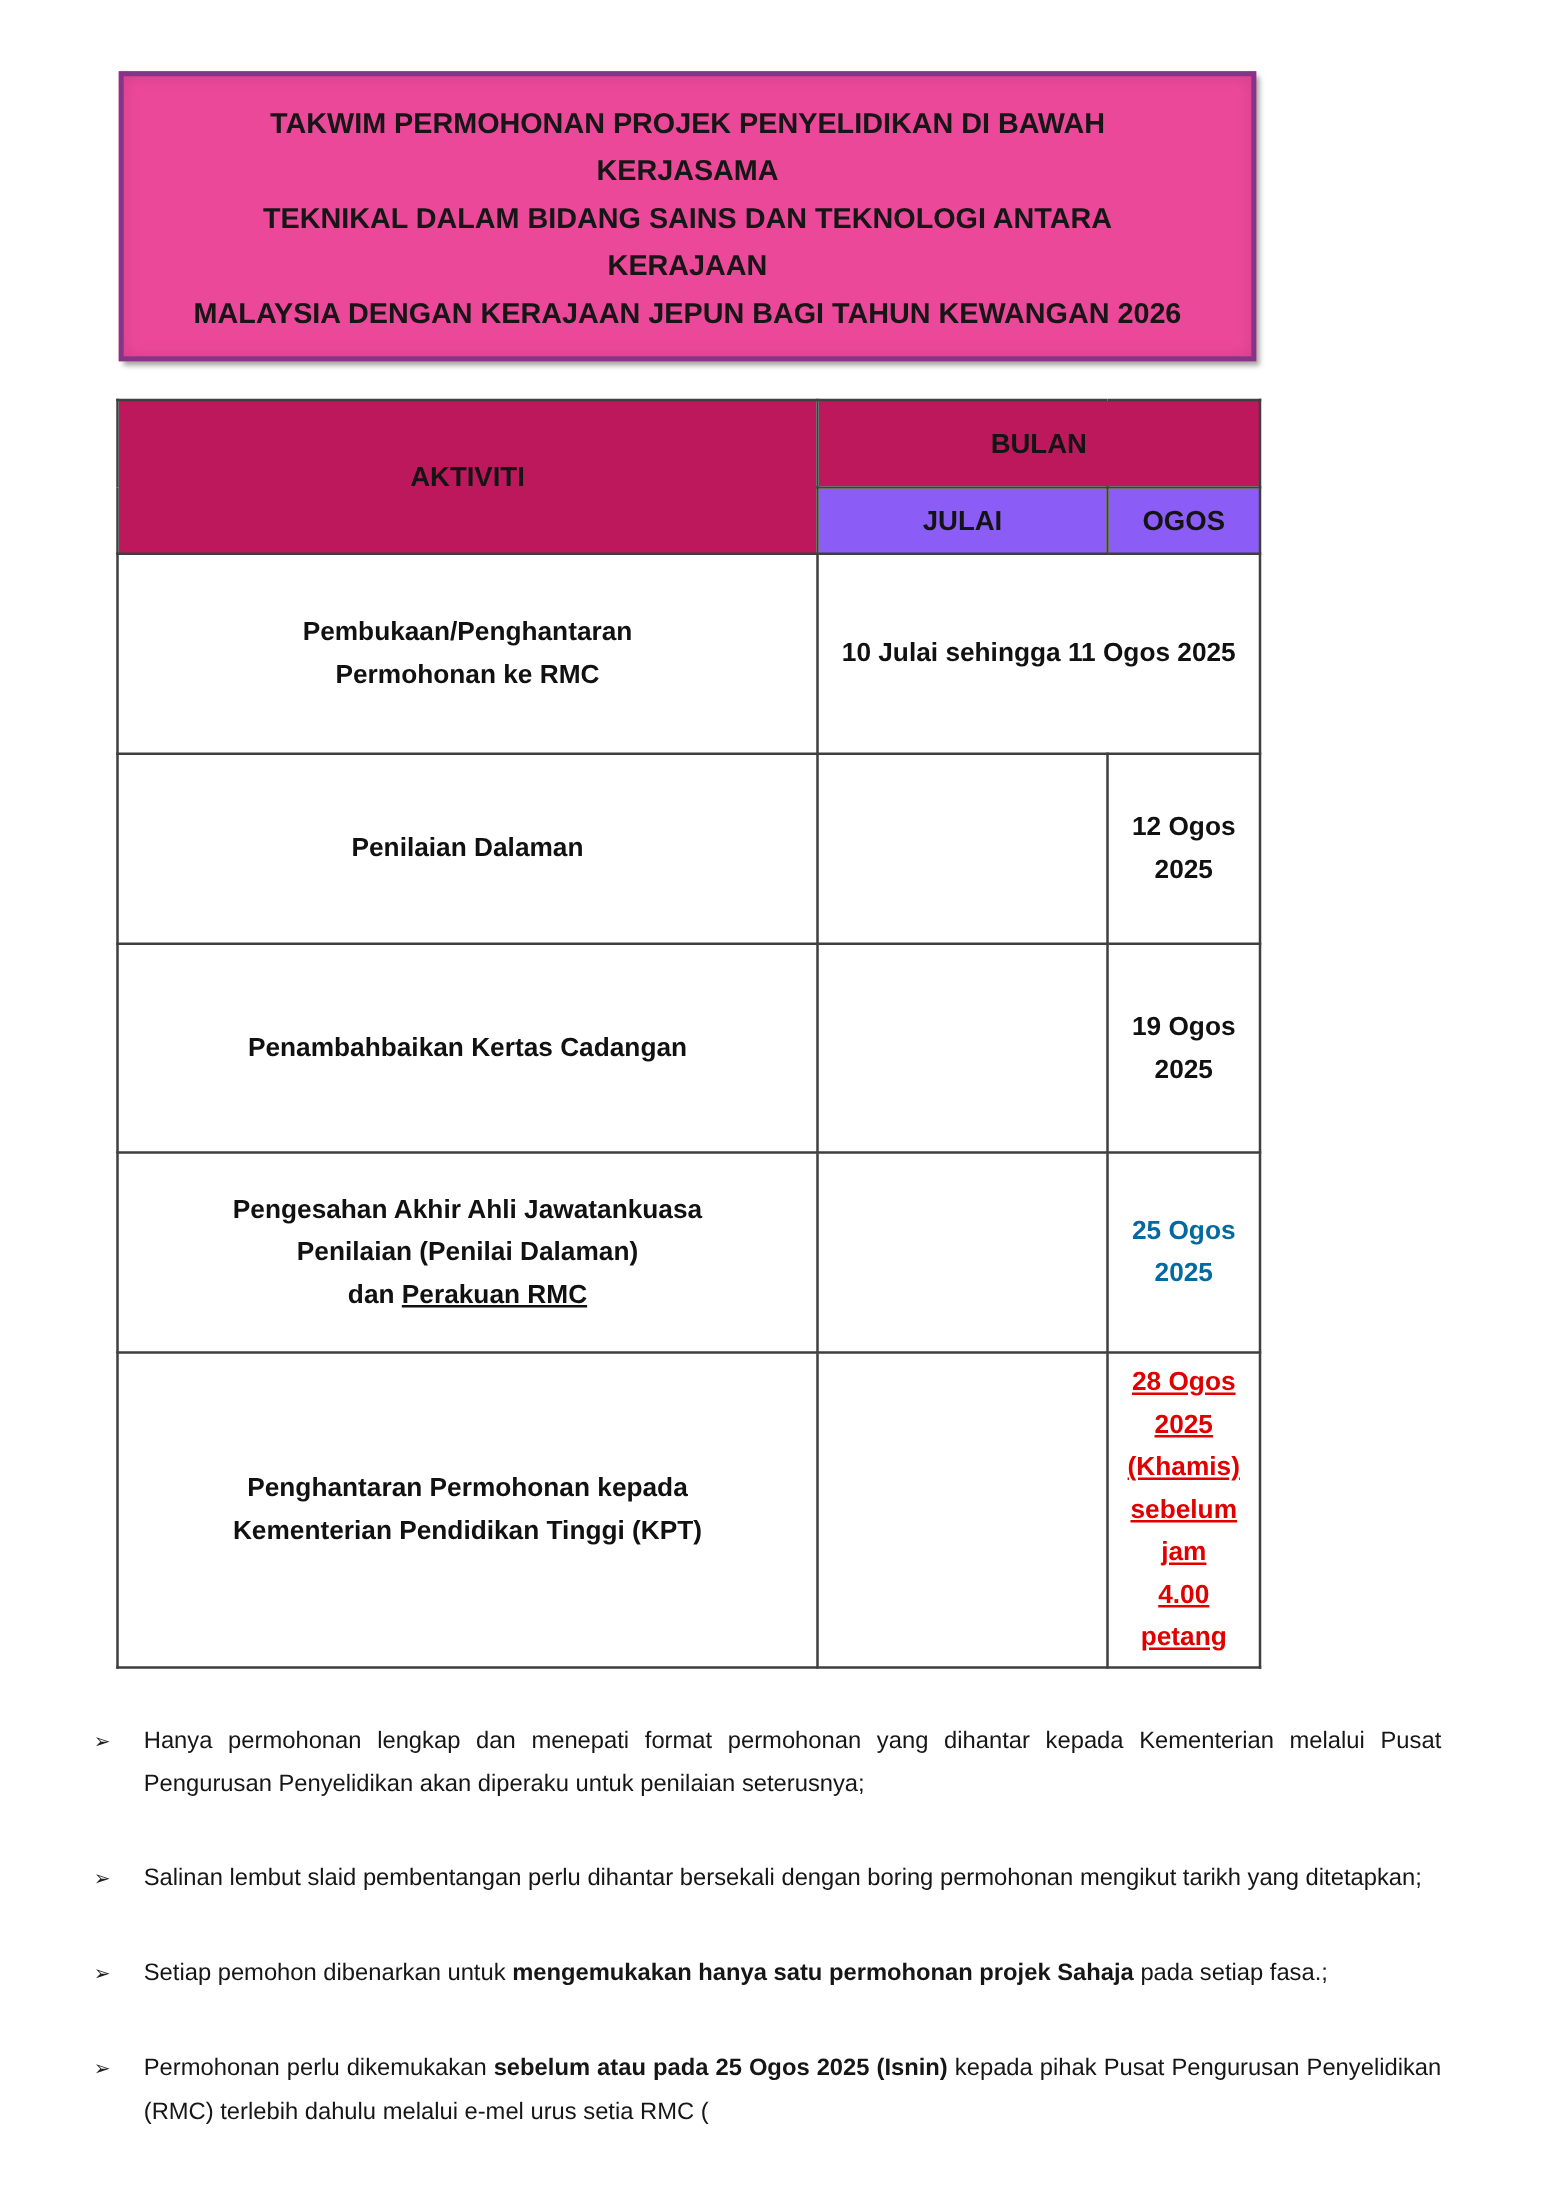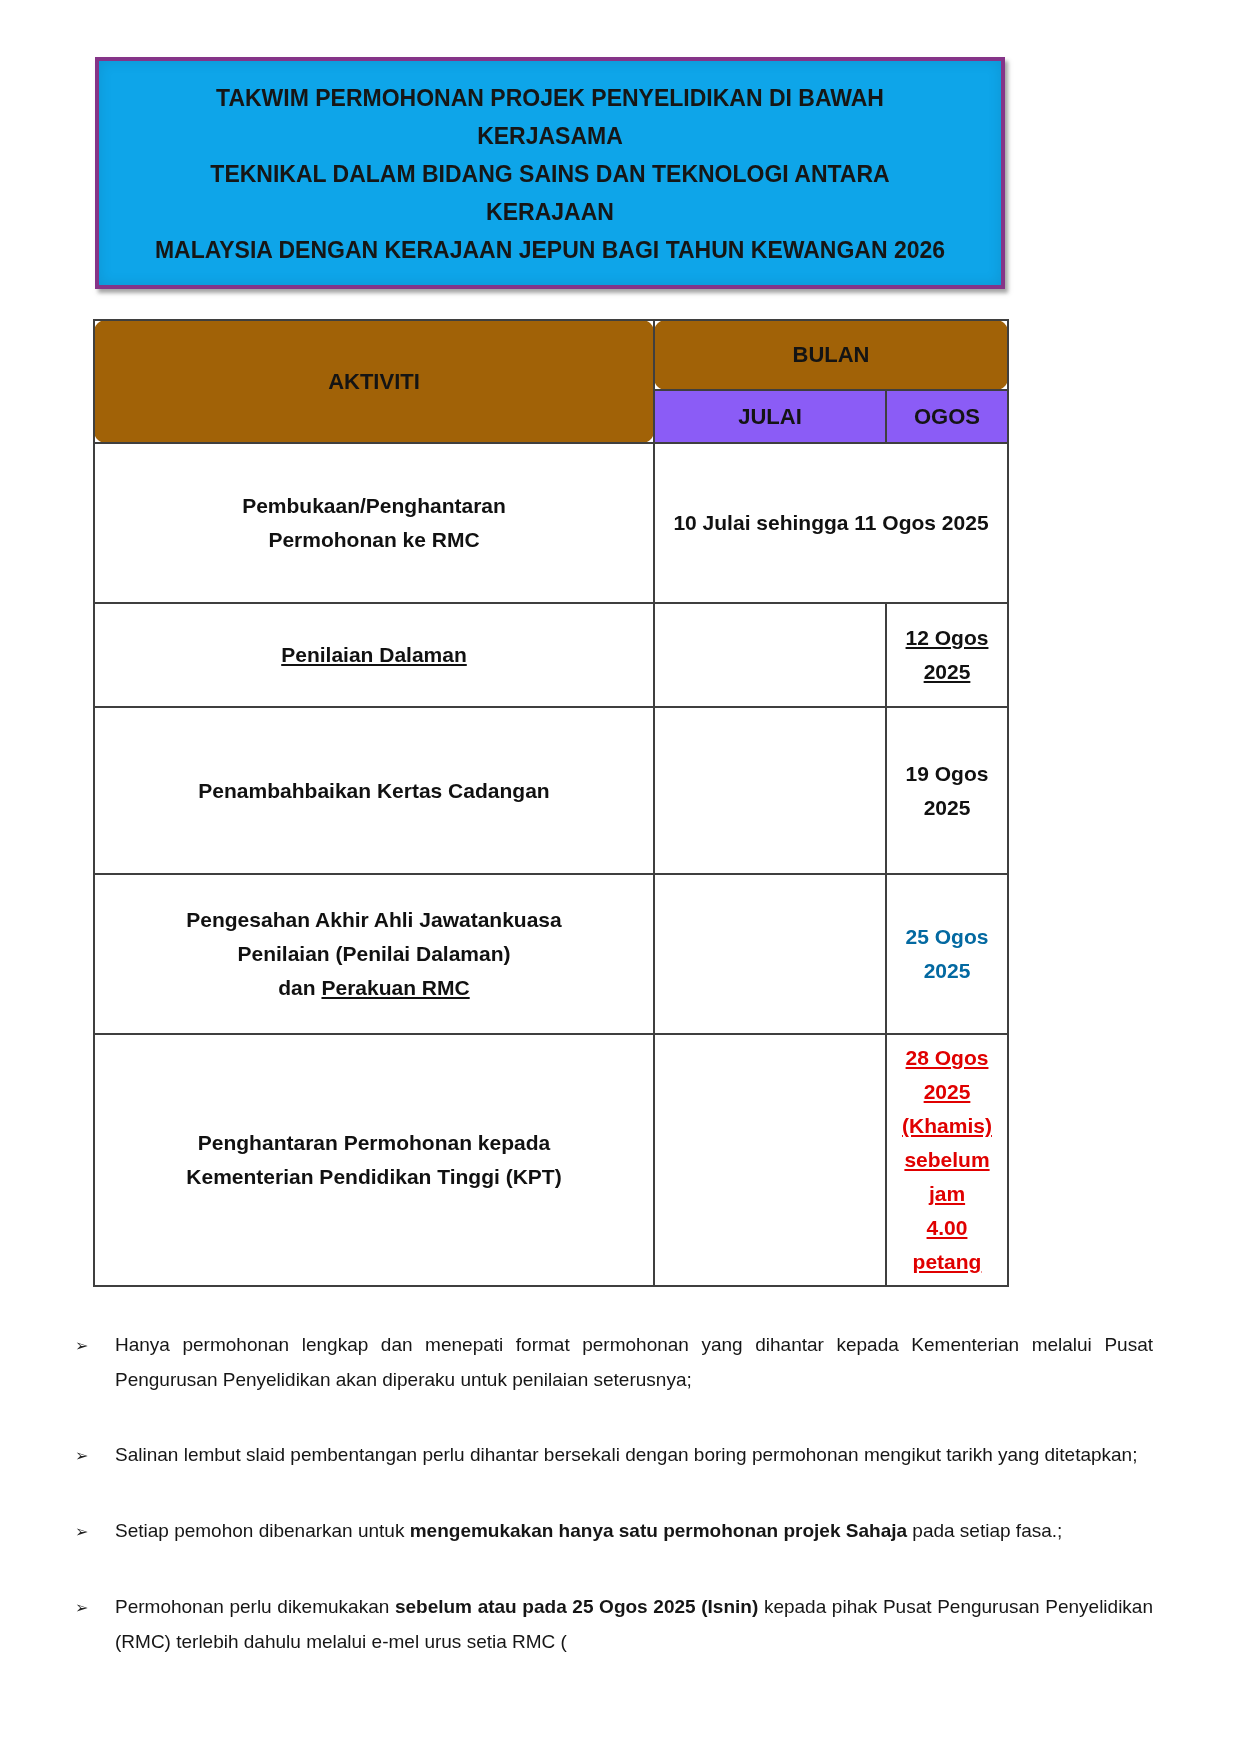"TAKWIM PERMOHONAN PROJEK PENYELIDIKAN DI" .title-box { background: #0ea5e9 -> #ec4899 }
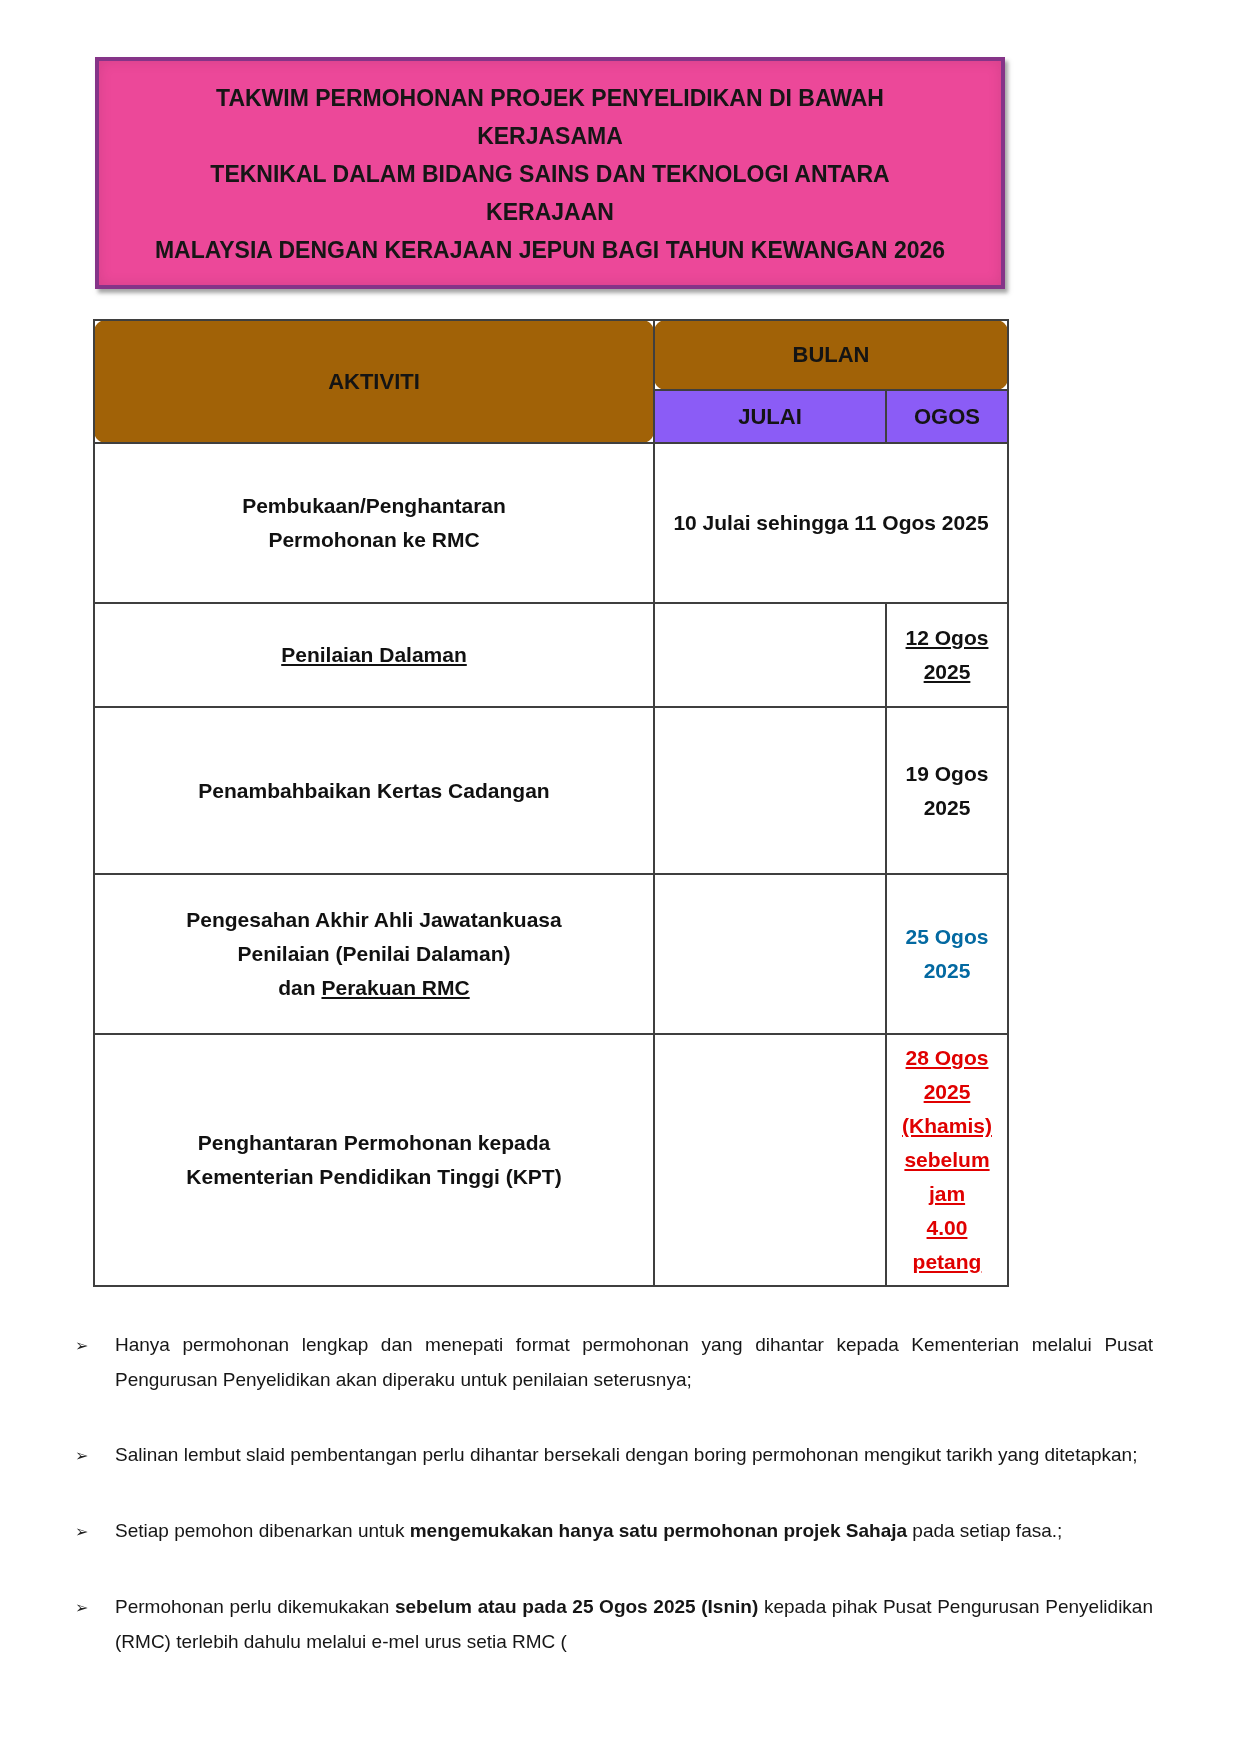"BULAN" .th-pink { background: #a16207 -> #be185d; border-radius: 12px -> none }
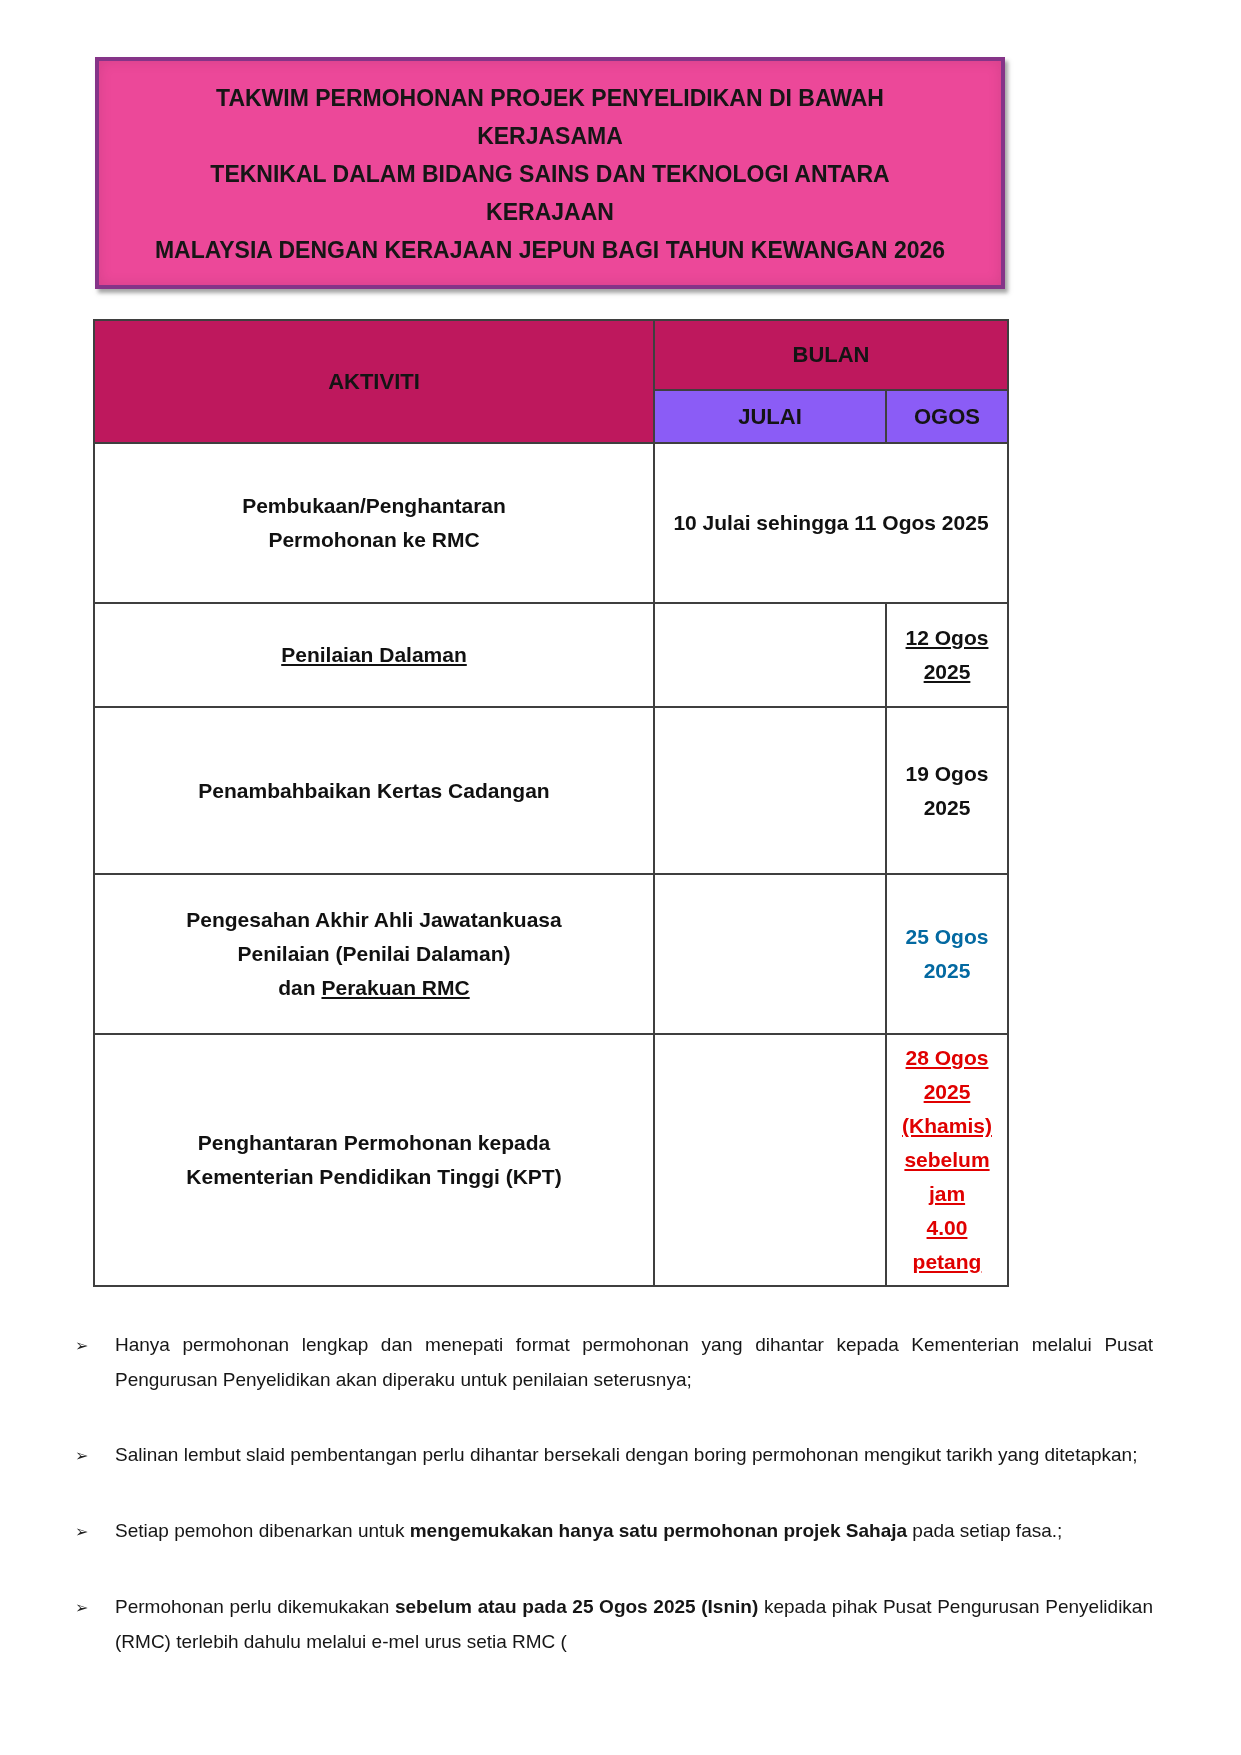"Penilaian Dalaman" tr.row-2 { height: 104px -> 152px; text-decoration: underline -> none }
